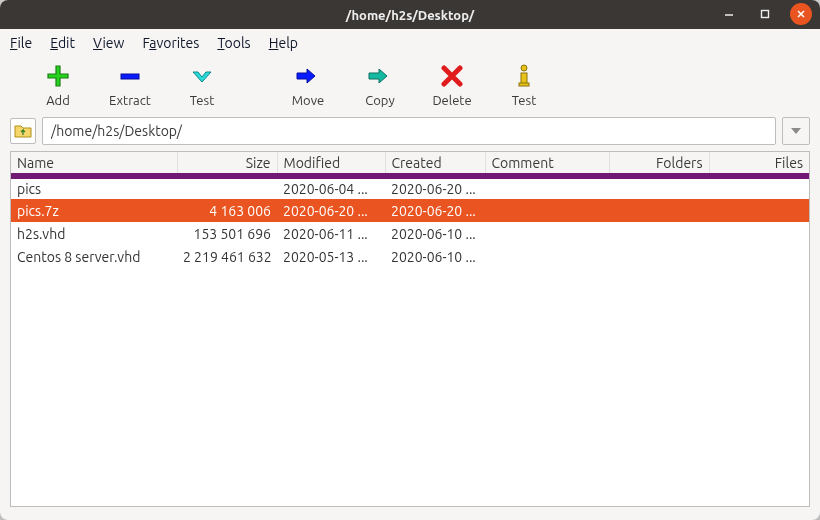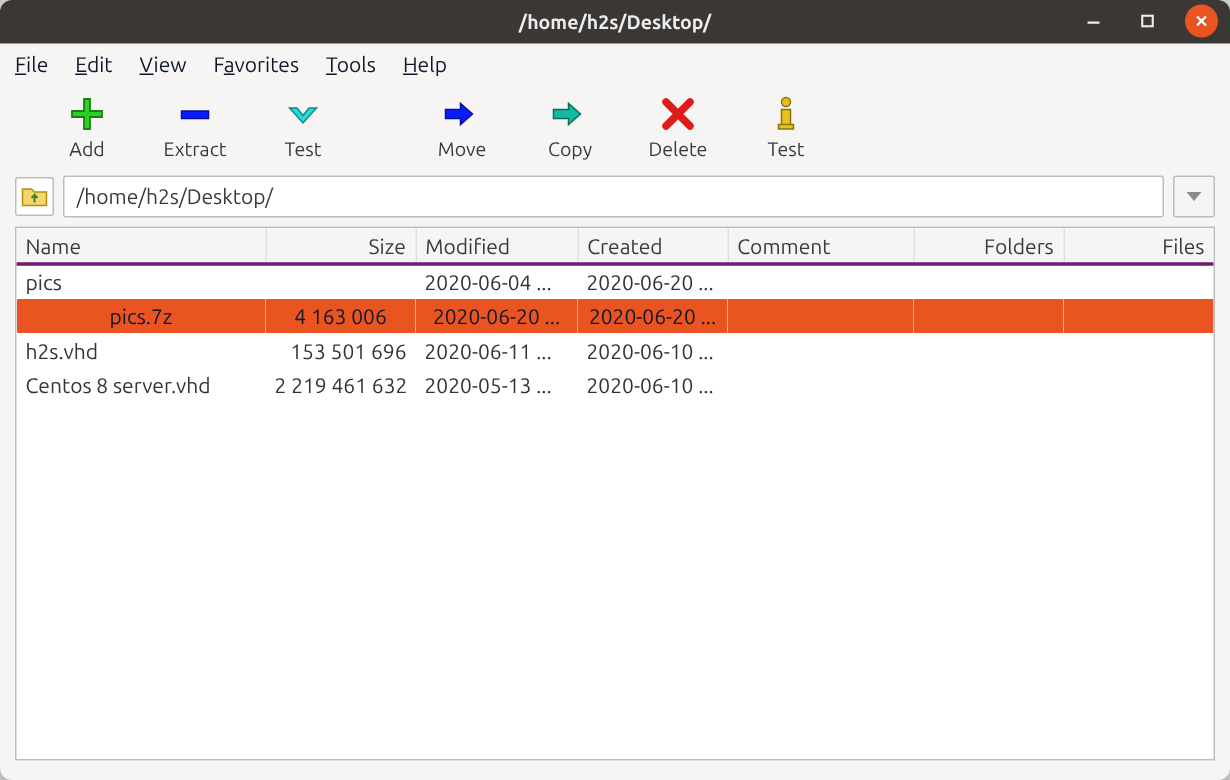"Name" thead th { border-bottom: 2px solid #701a75 -> 6px solid #701a75 }
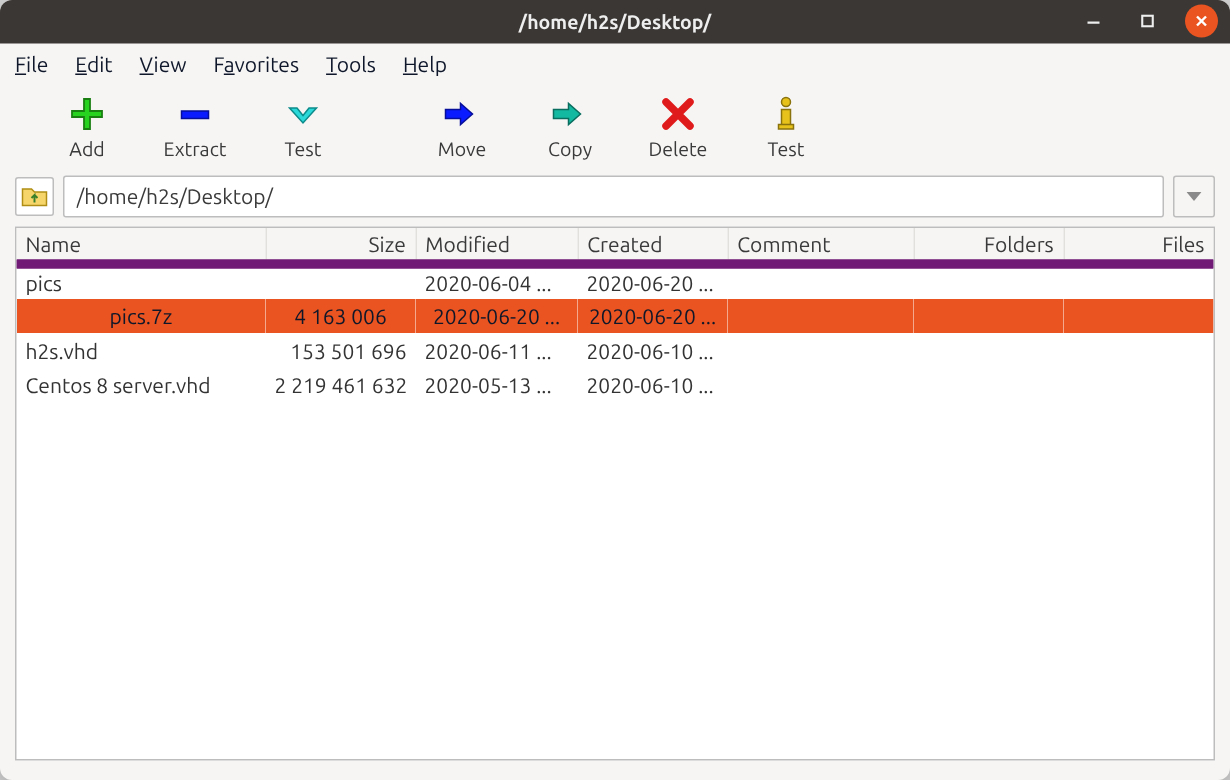"pics.7z" tbody tr.selected td { color: #0f172a -> #ffffff; text-align: center -> none }
